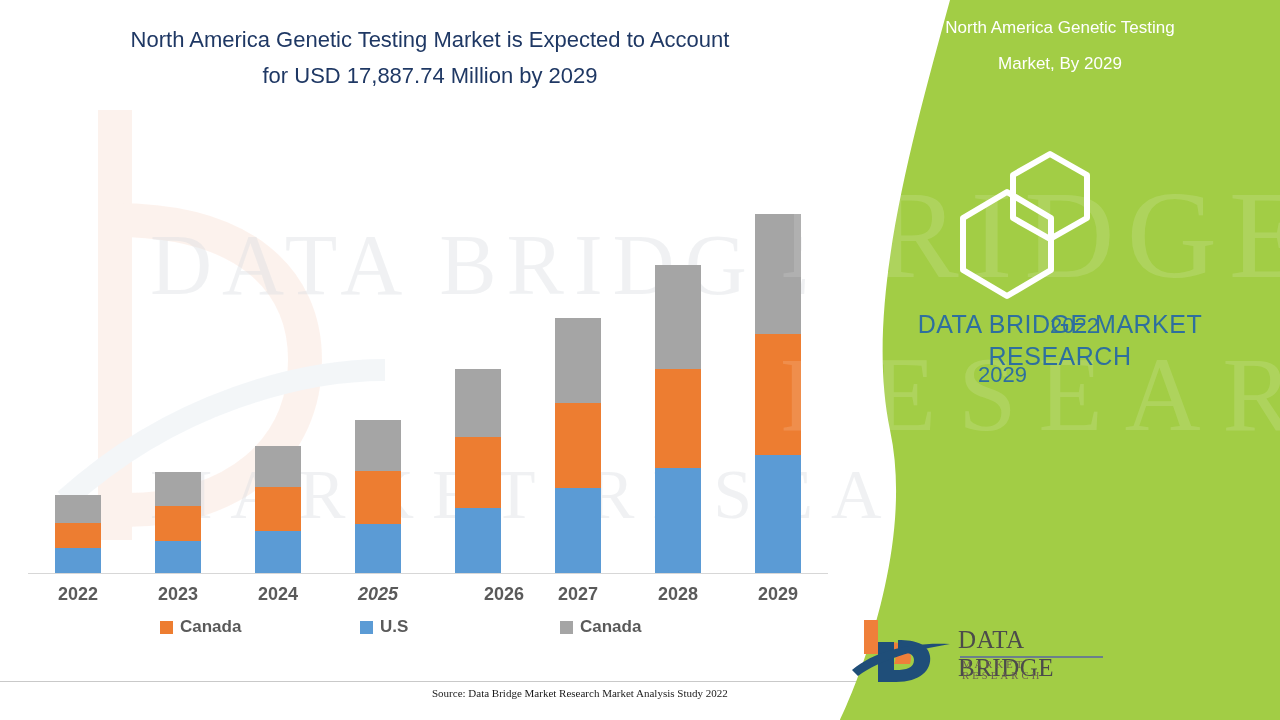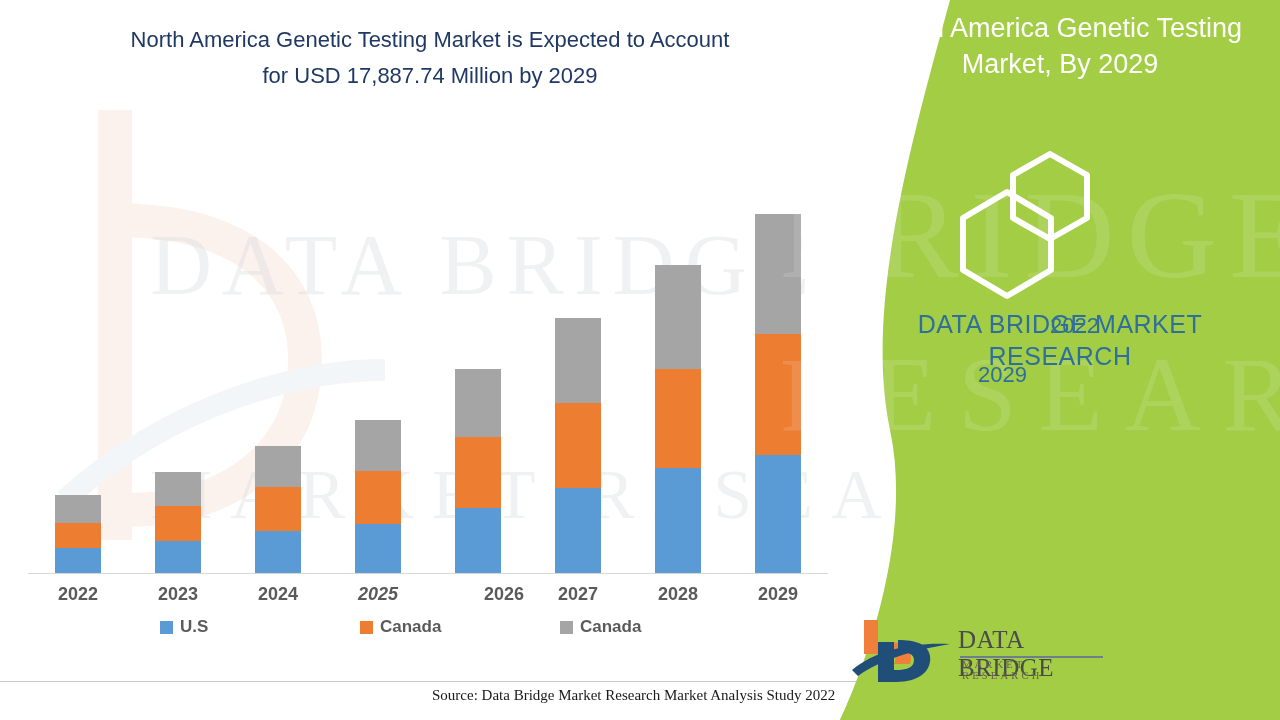"North America Genetic Testing" .panel-title { font-size: 27px -> 17px }
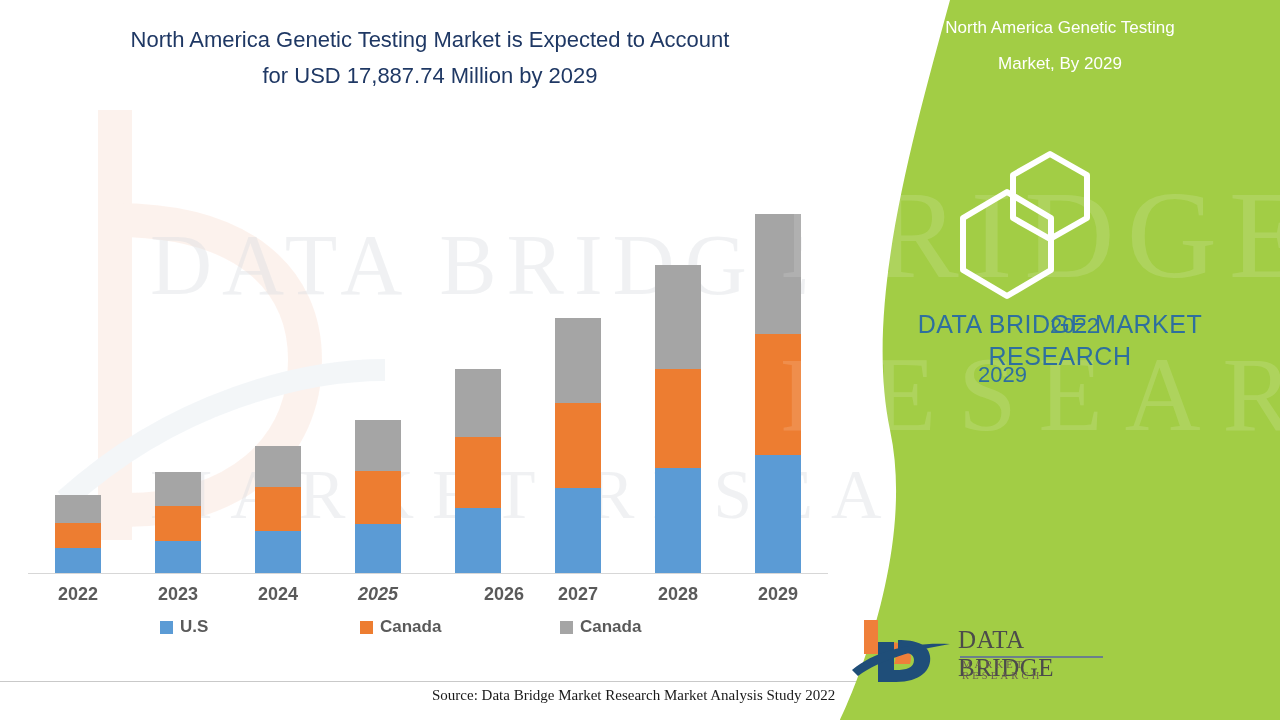"U.S" div.legend-item { order: before "Canada" -> after "Canada" }
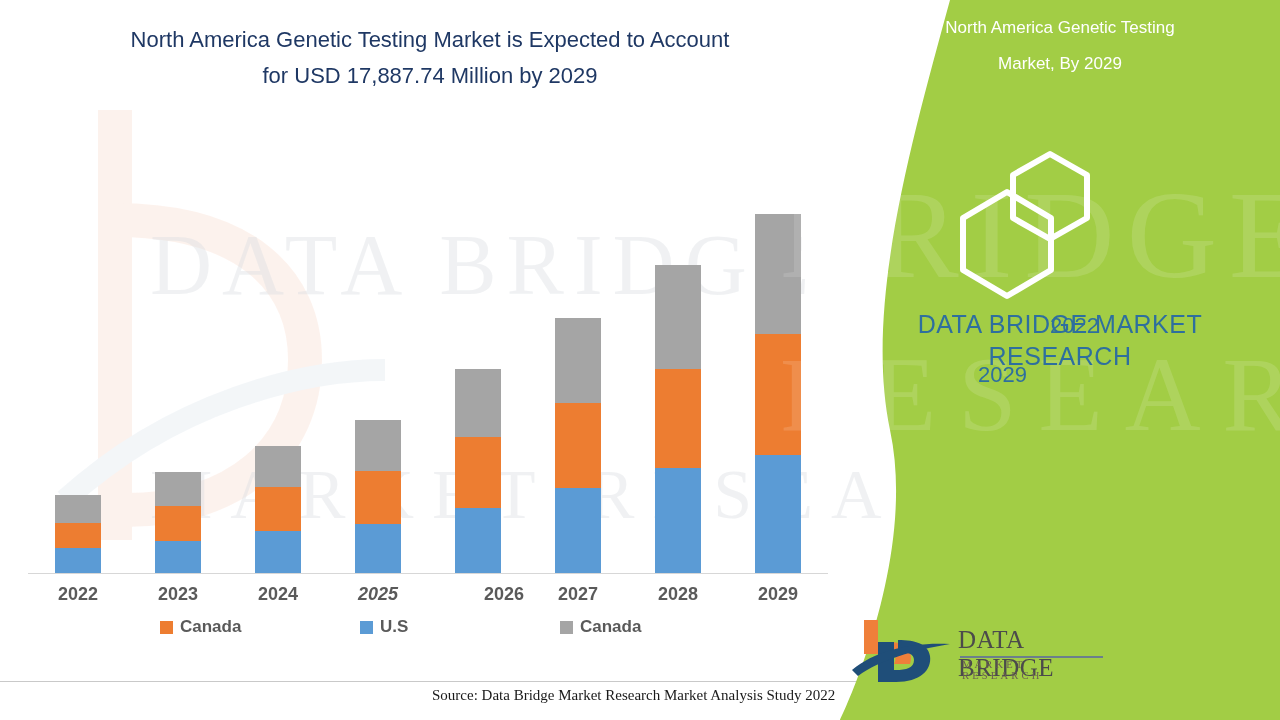"Source: Data Bridge Market Research" .footer-right { font-size: 15px -> 11px }
